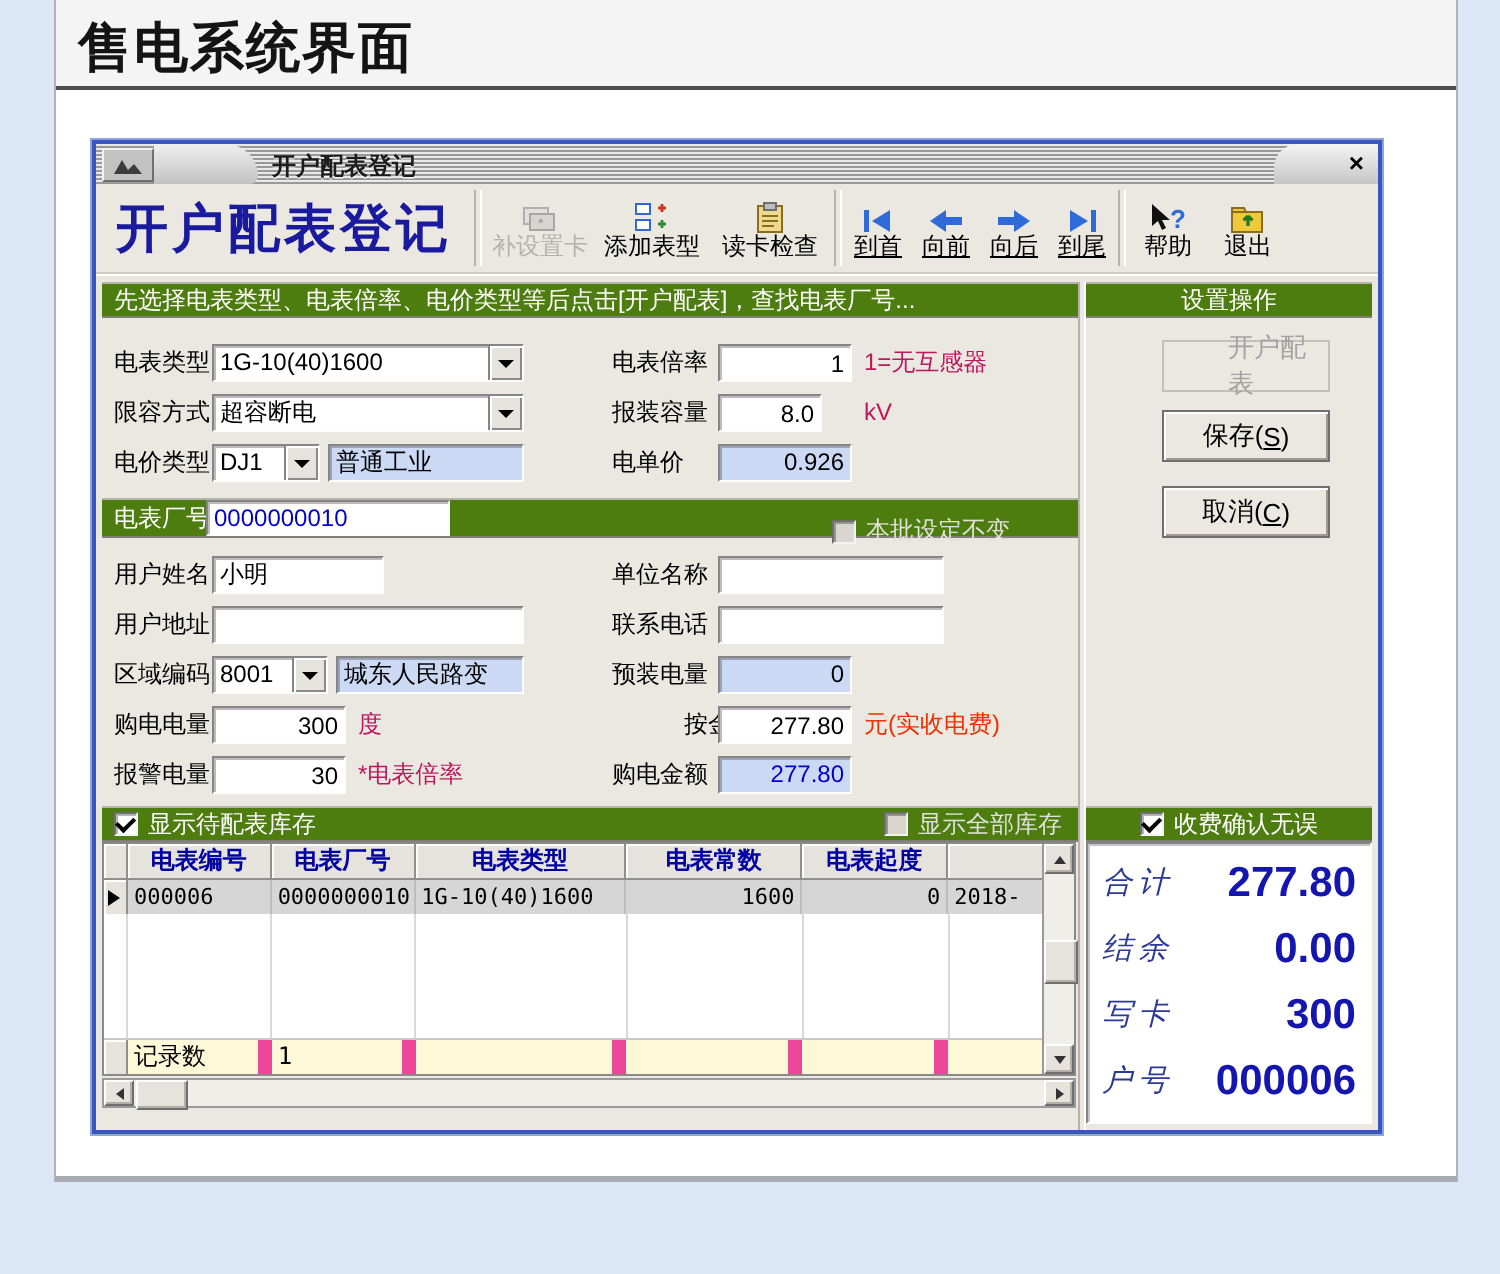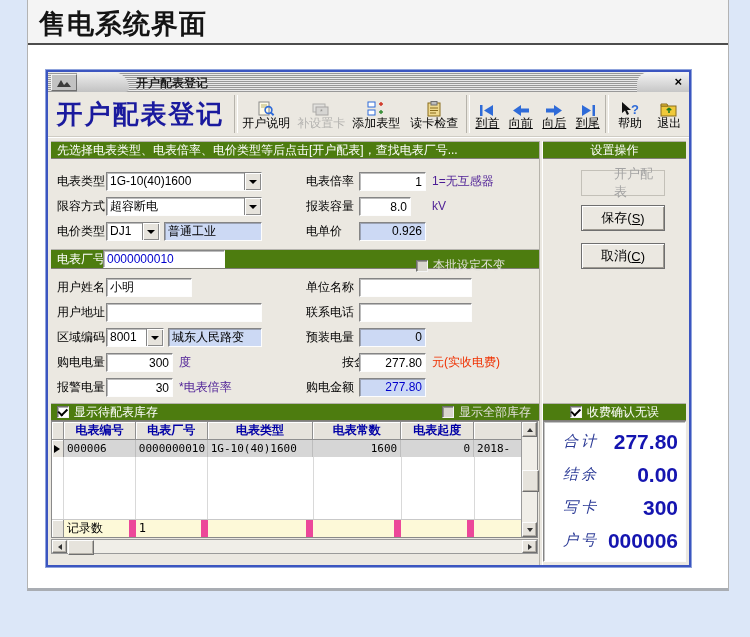"开户说明" div.tbtn { html: <div> <span> <svg> <rect></rect> <line></line> <line></line> <circle></circle> <line></line> </svg> </span> <span>开户说明</span> </div> -> none }
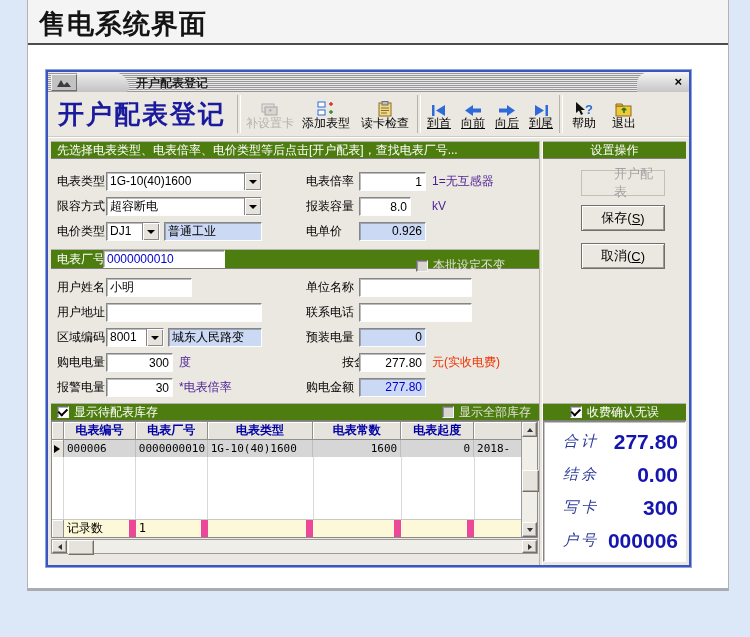"1=无互感器" .note-blue { color: #4c1d95 -> #be185d }
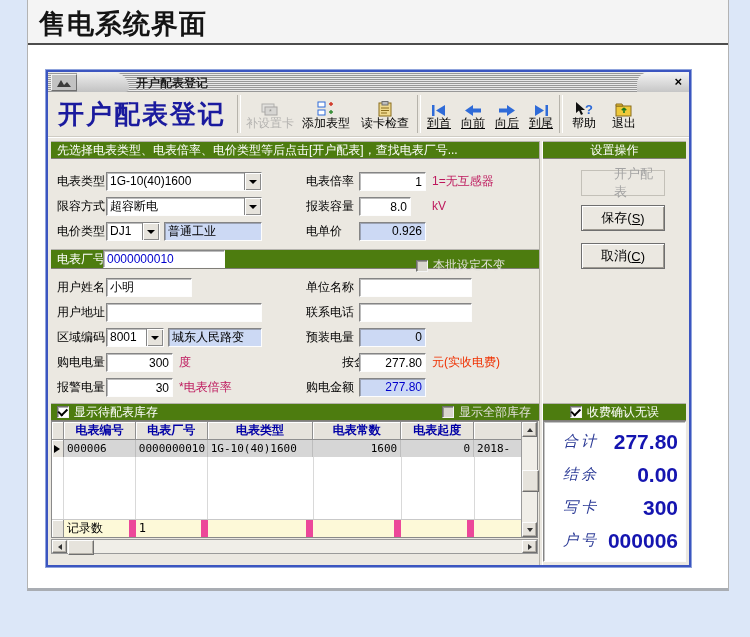"合计" .slabel { margin-left: 12px -> none }
